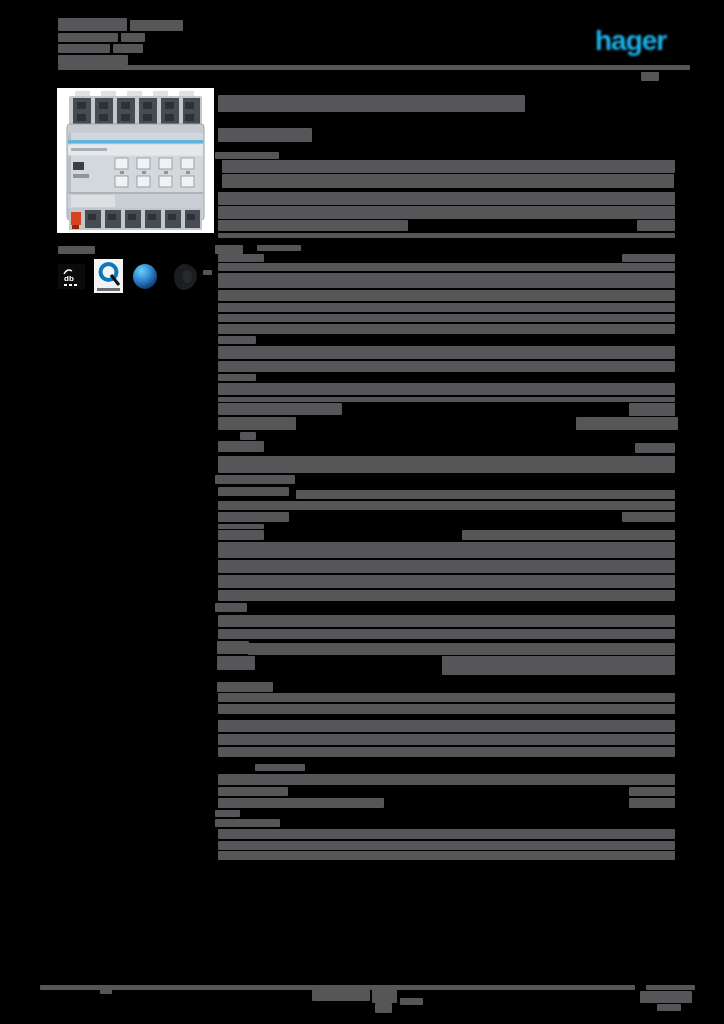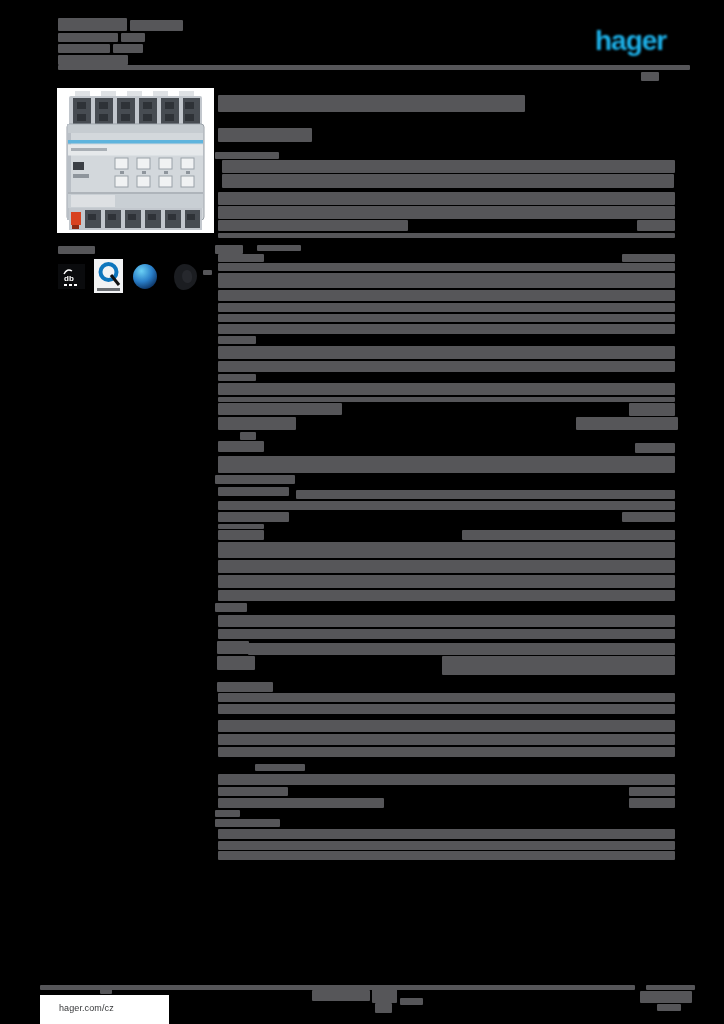"hager.com/cz" div.footer-box { html: <div> <div>hager.com/cz</div> </div> -> none }
